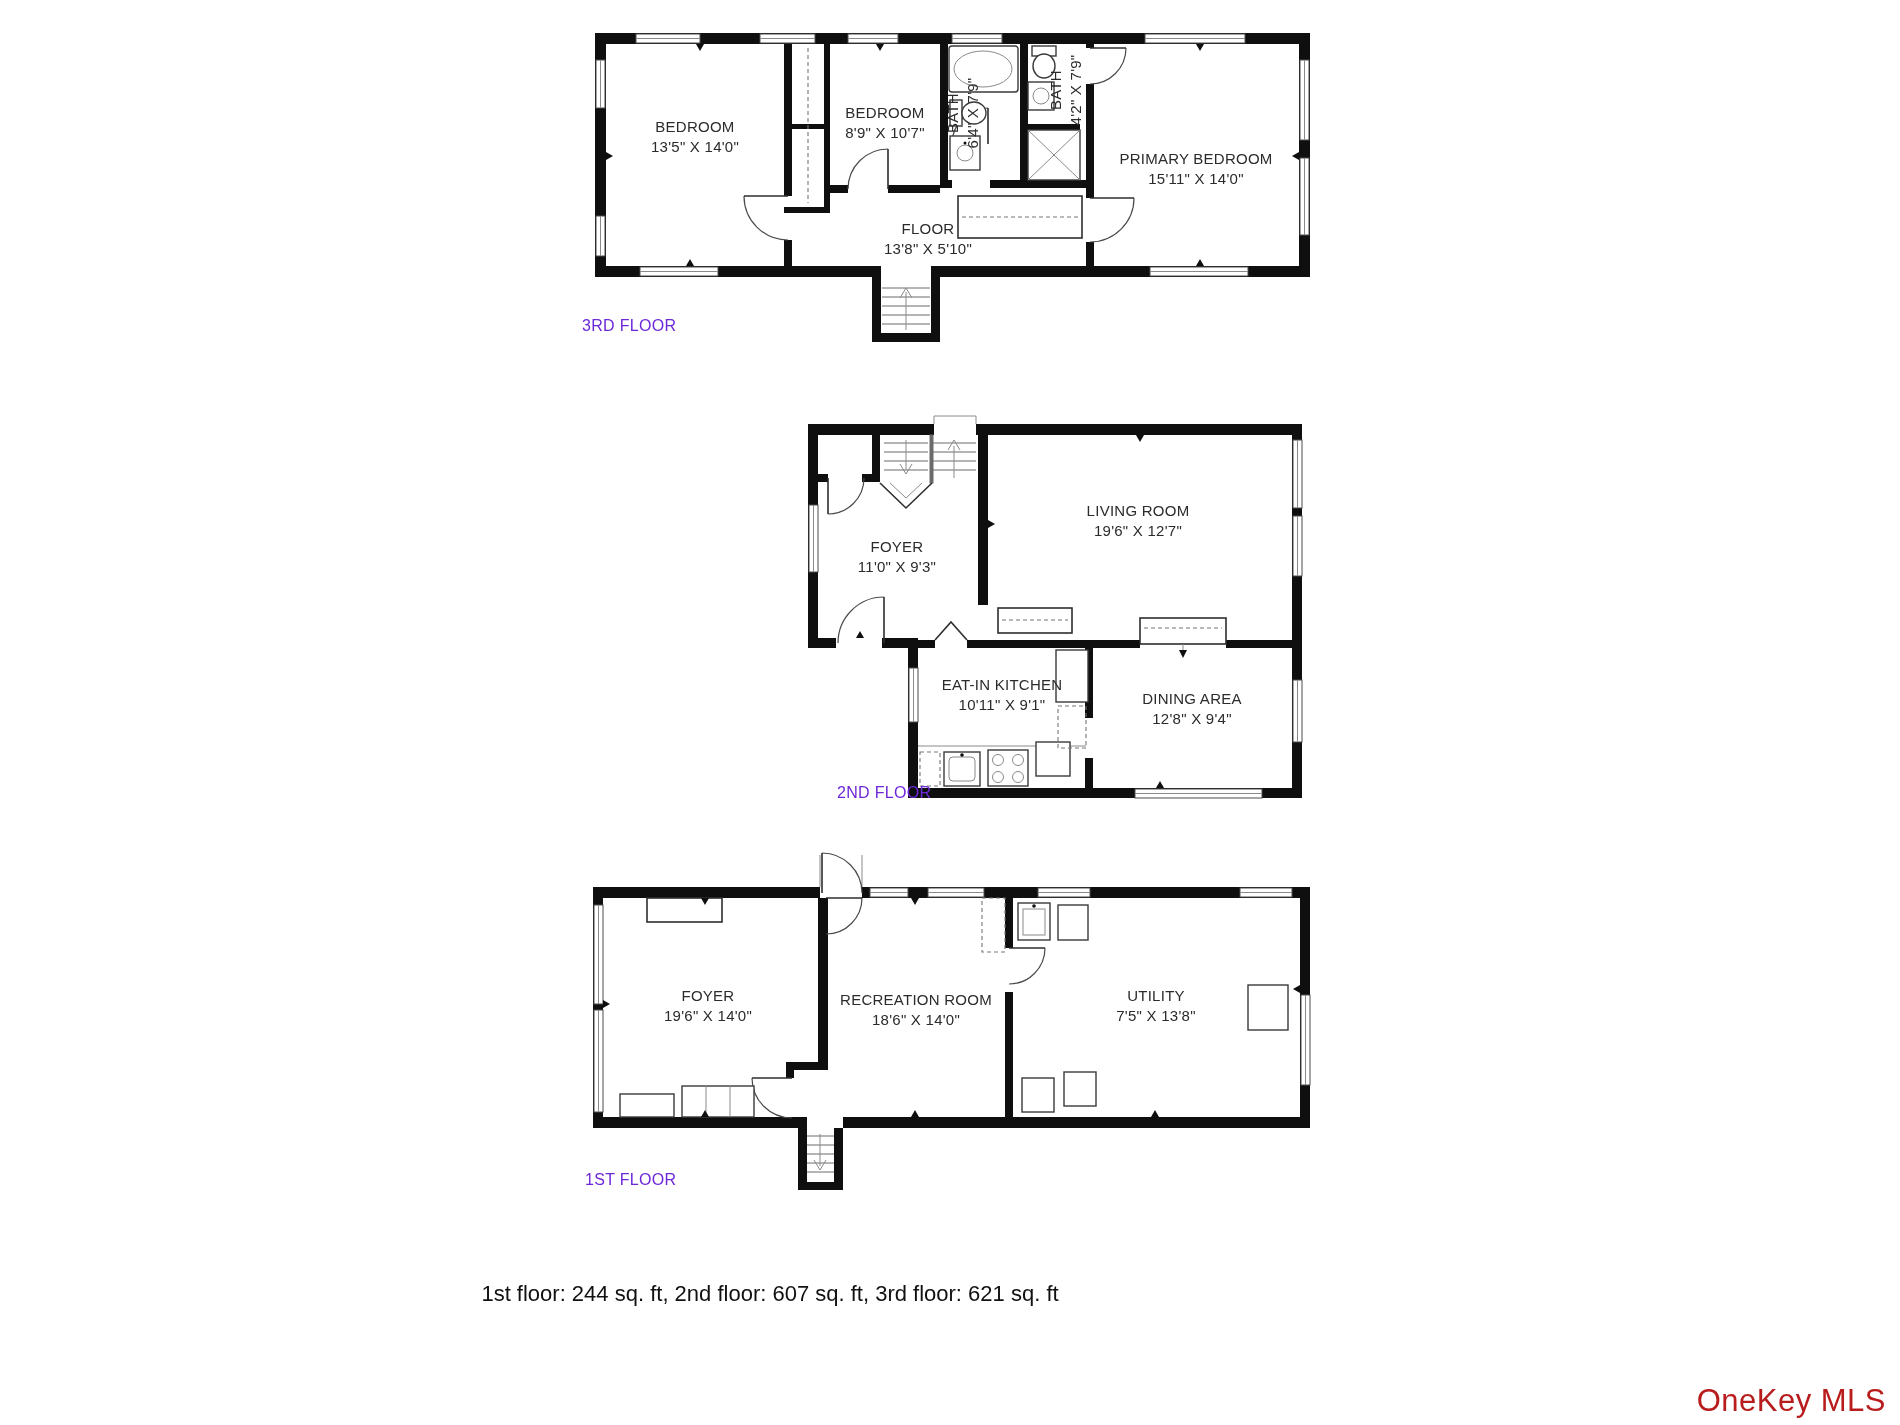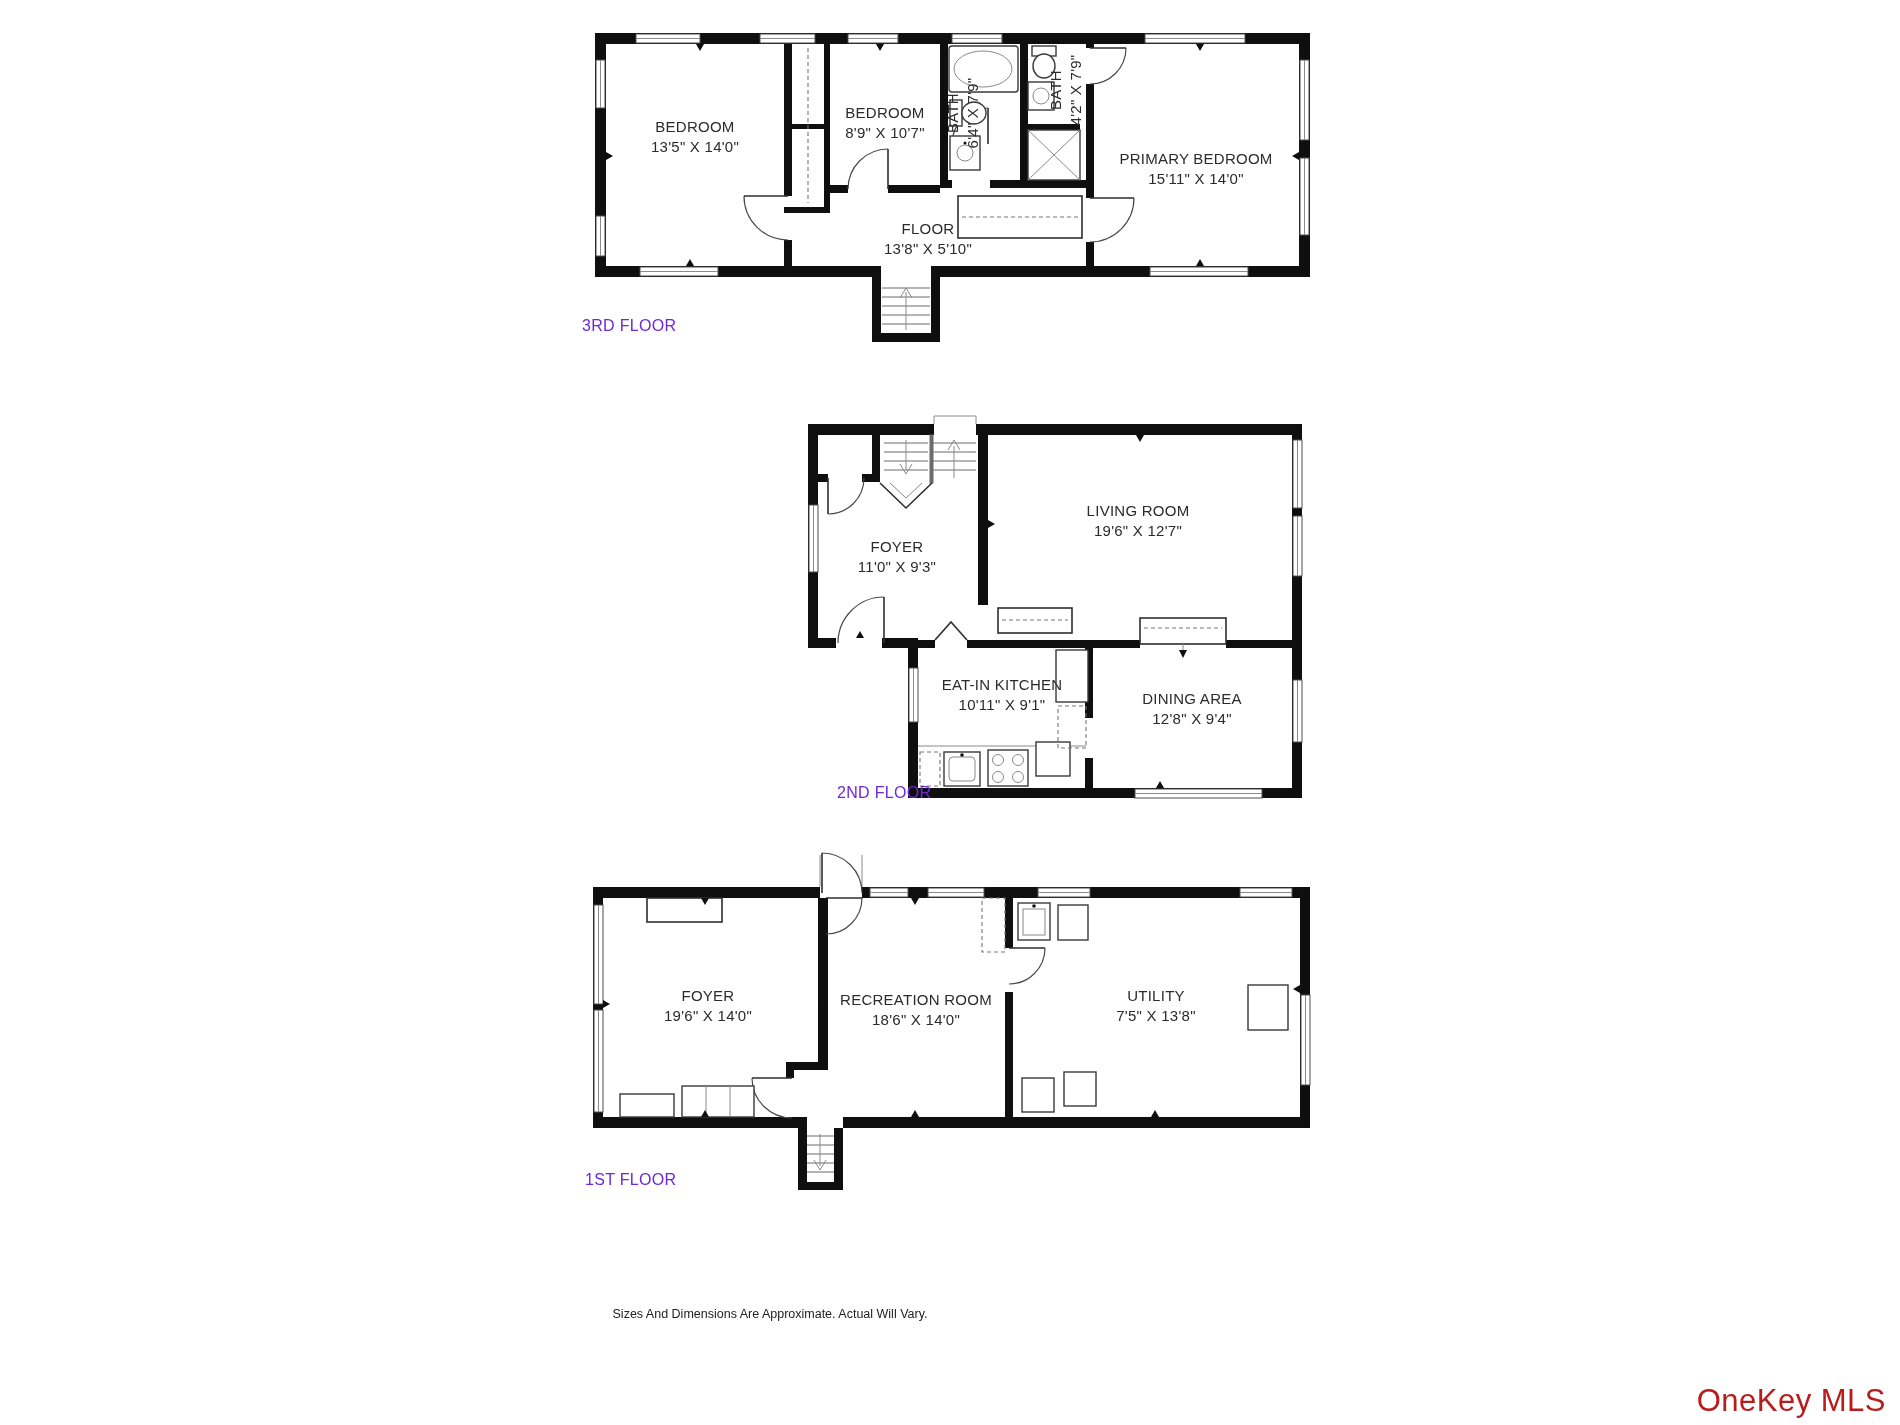"1st floor: 244 sq. ft," div.ln { html: none -> <div>1st floor: 244 sq. ft, 2nd floor: 607 sq. ft, 3rd floor: 621 sq. ft</div> }
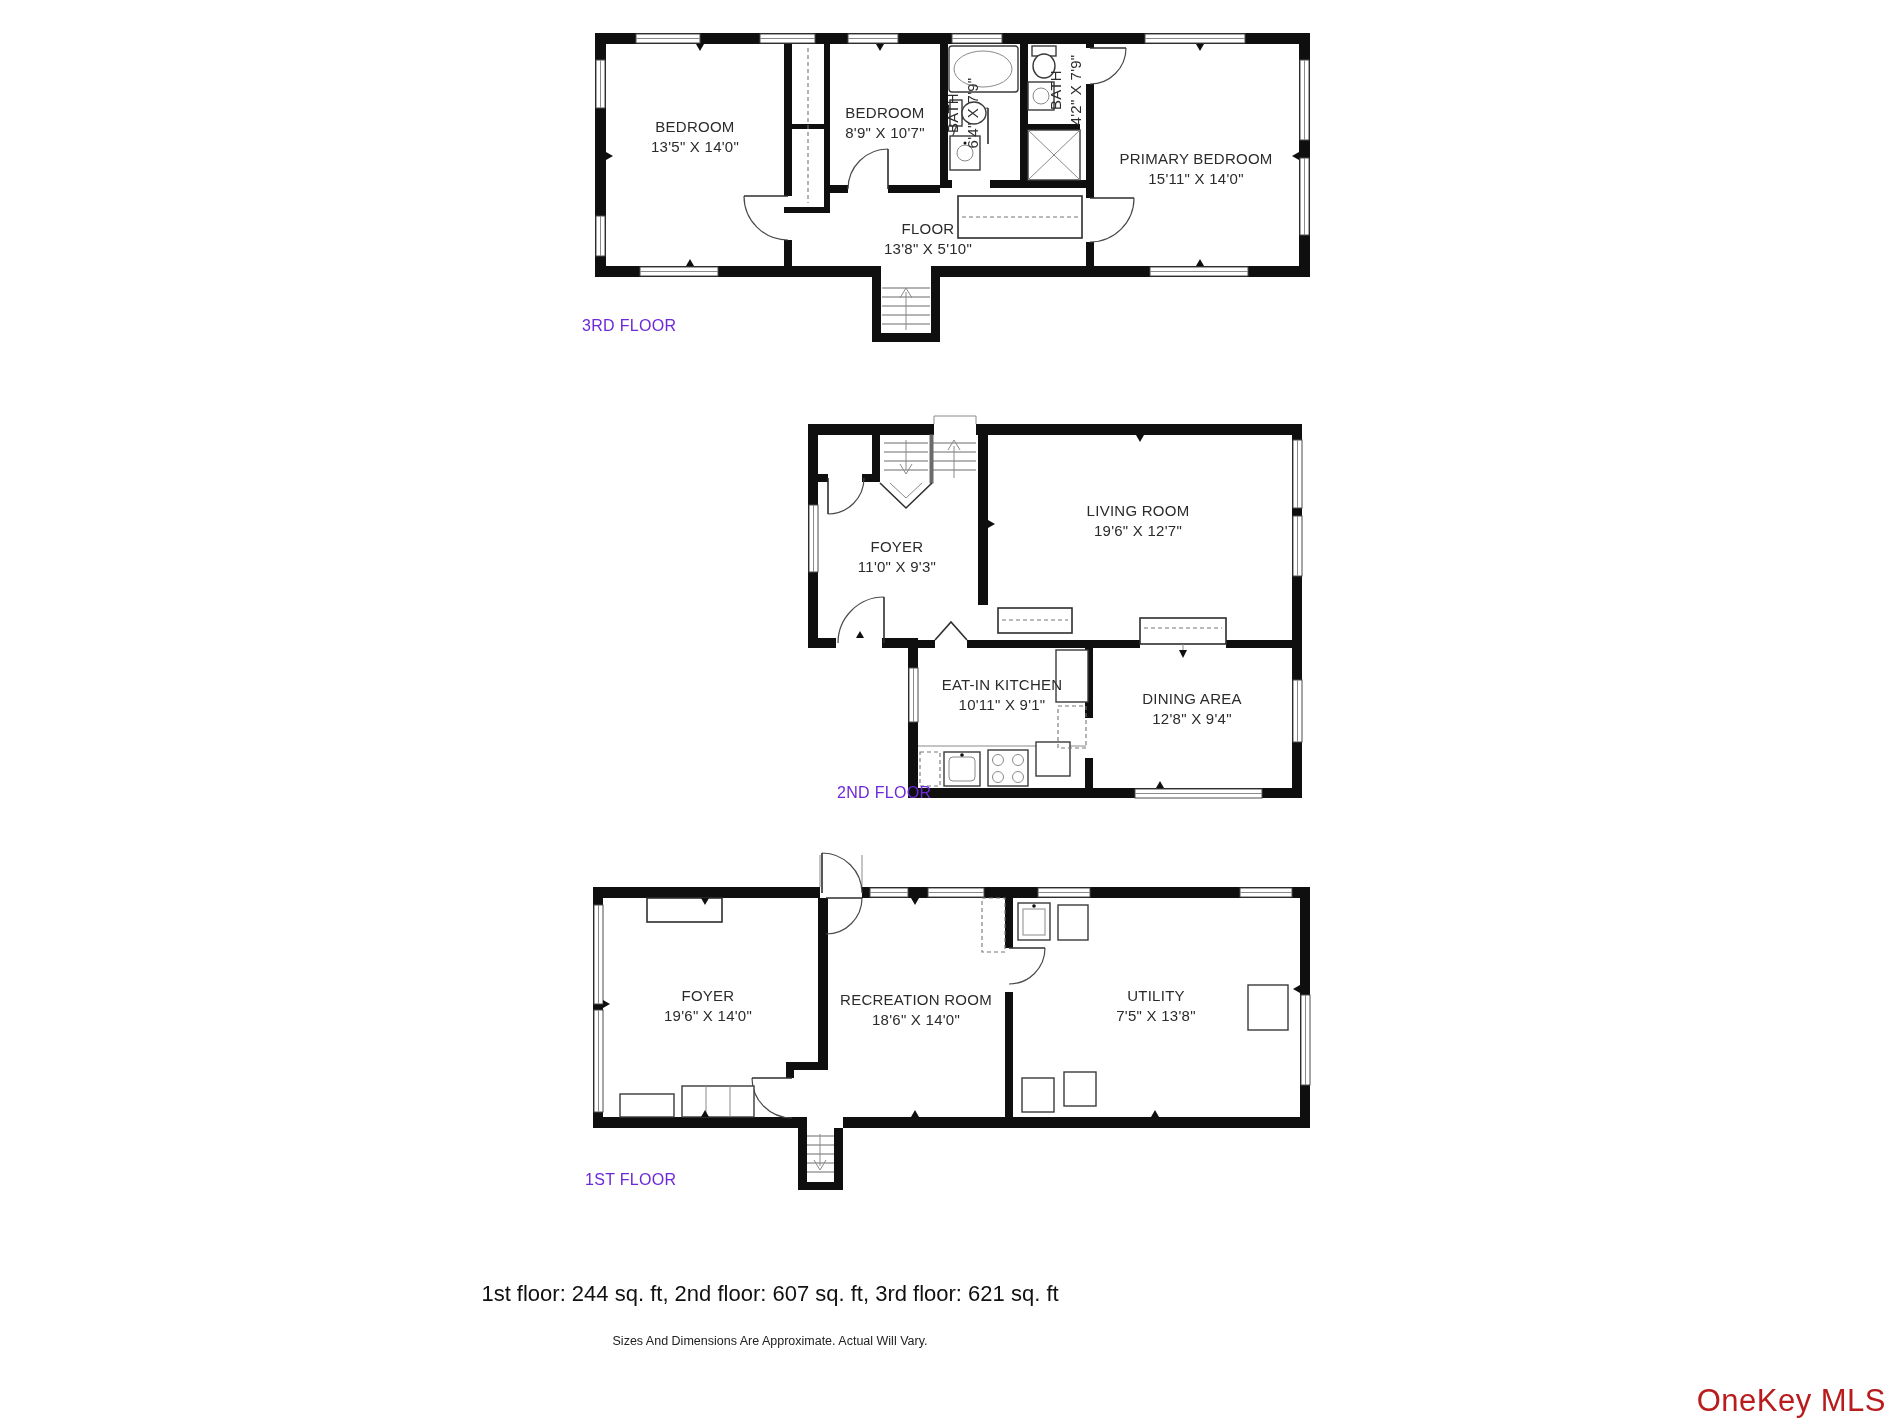"Sizes And Dimensions Are Approximate." div.disc { html: <div>Sizes And Dimensions Are Approximate. Actual Will Vary.</div> -> none }
